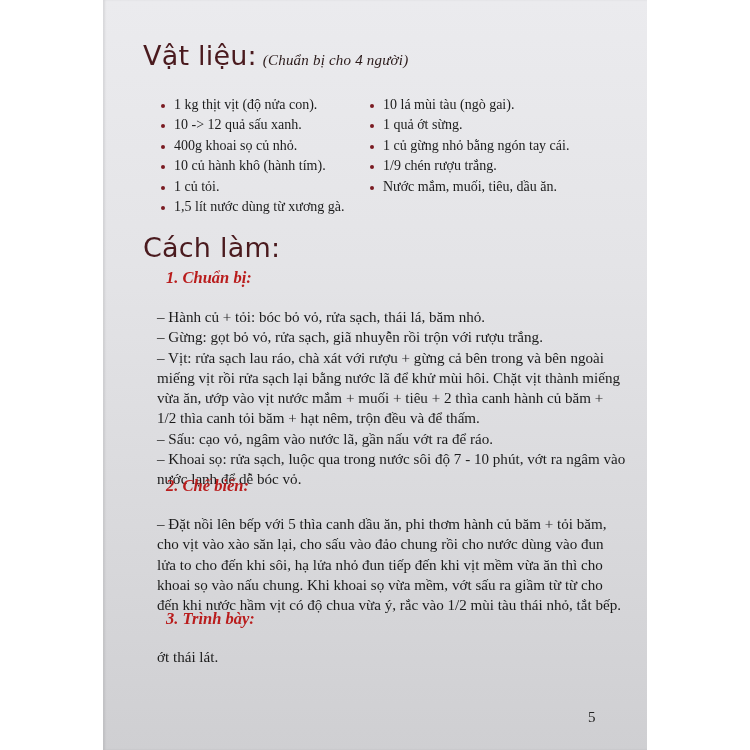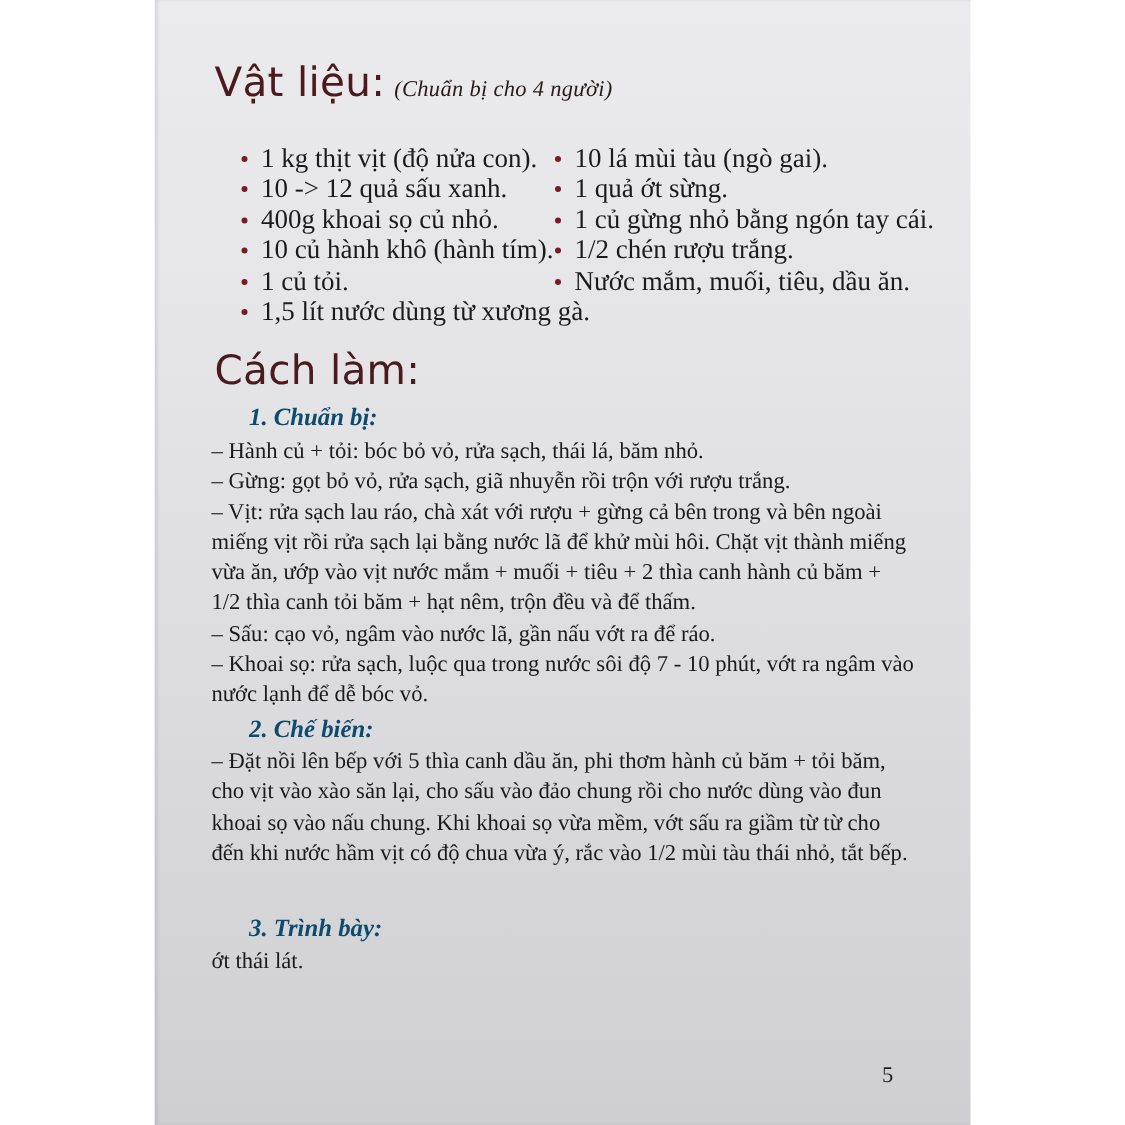"1 kg thịt vịt (độ" .col { font-size: 18px -> 14px }
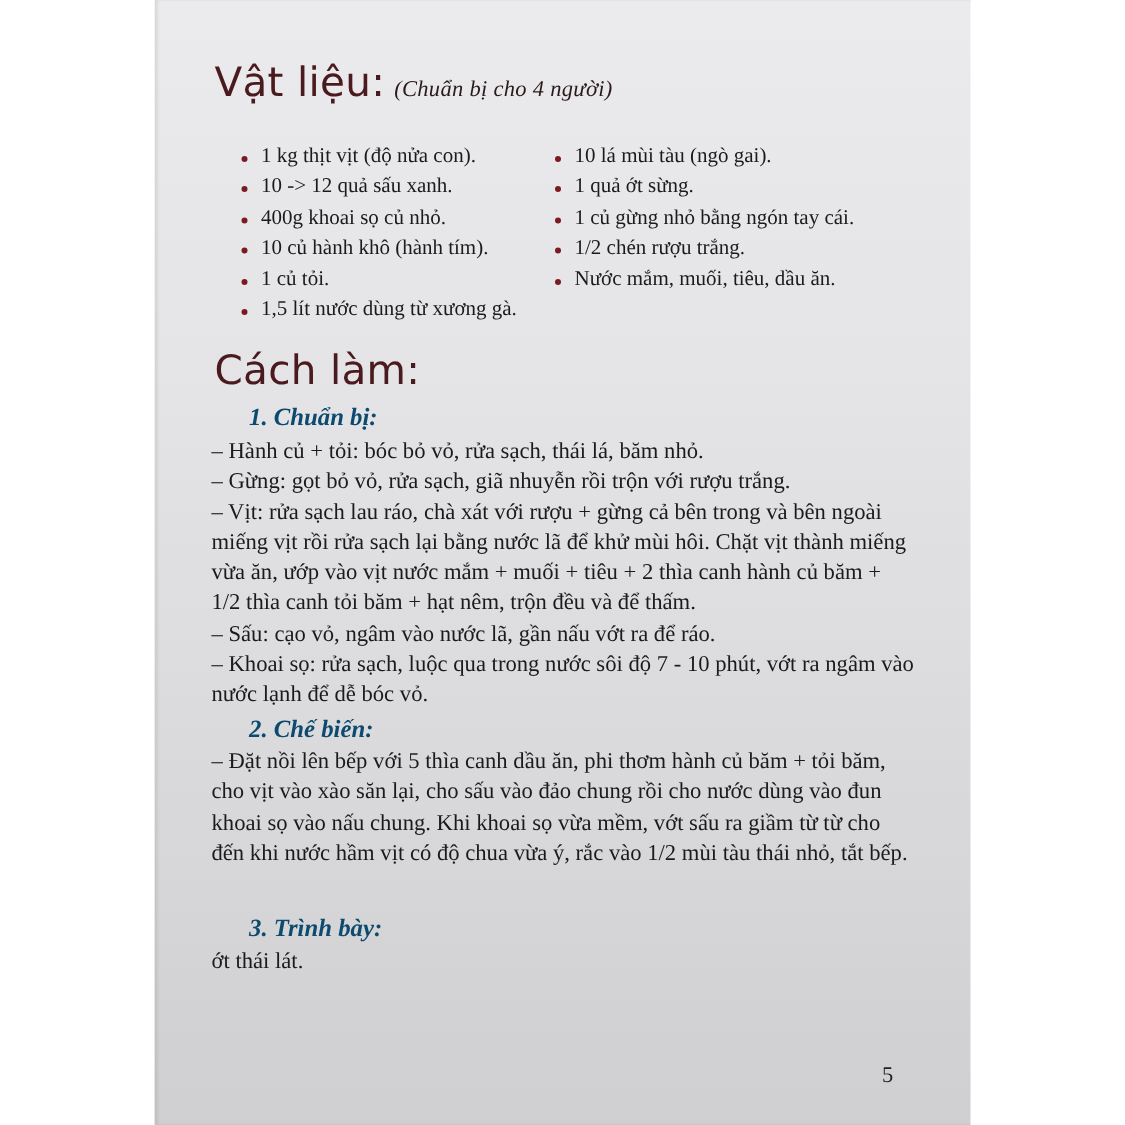"1/2 chén rượu trắng." span { text: 1/2 -> 1/9 }
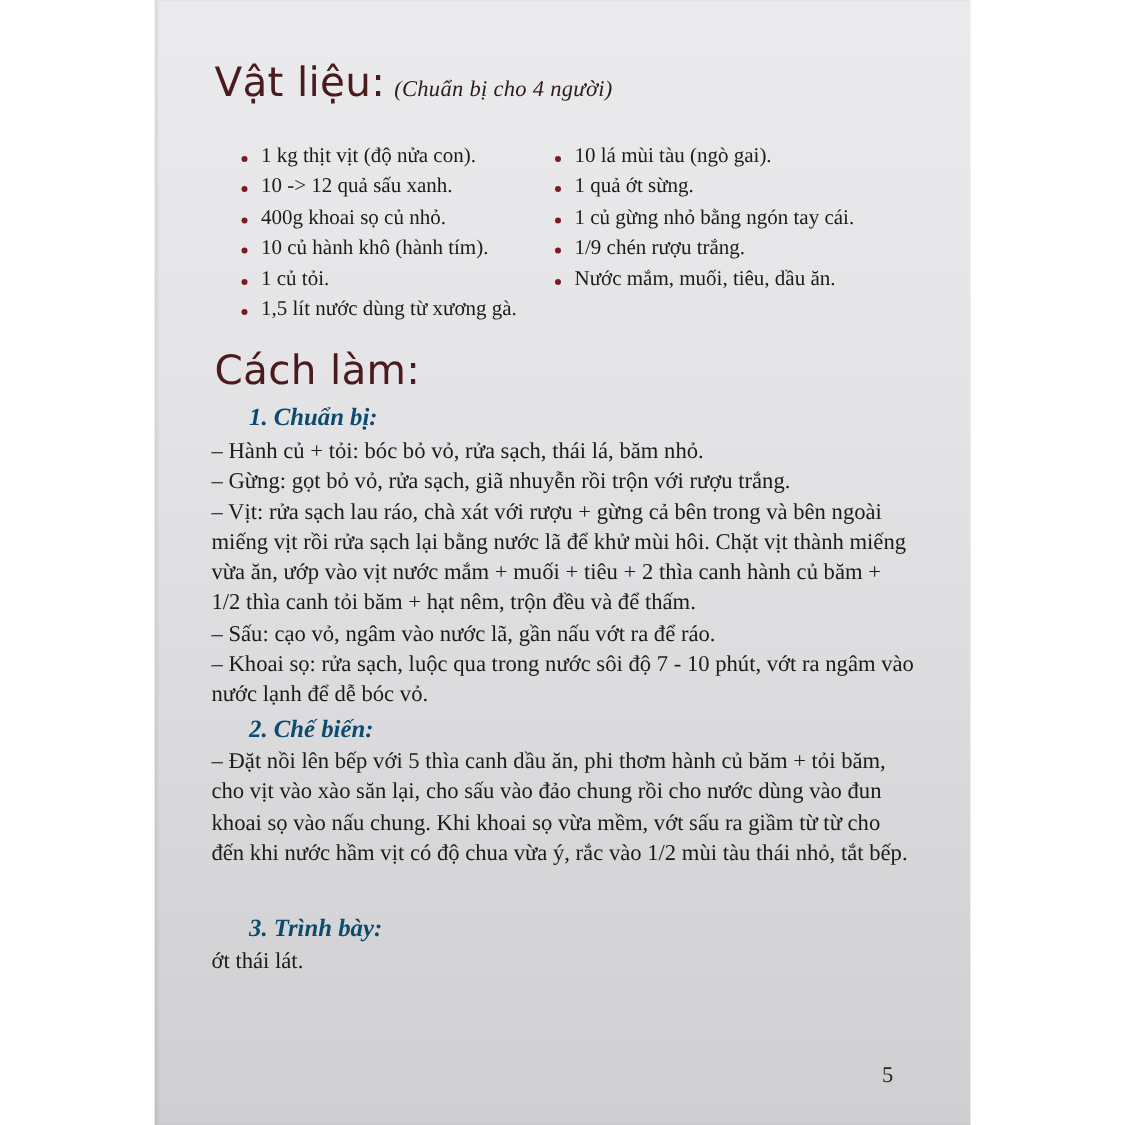"1. Chuẩn bị:" .subhead { color: #0c4a6e -> #b91c1c }
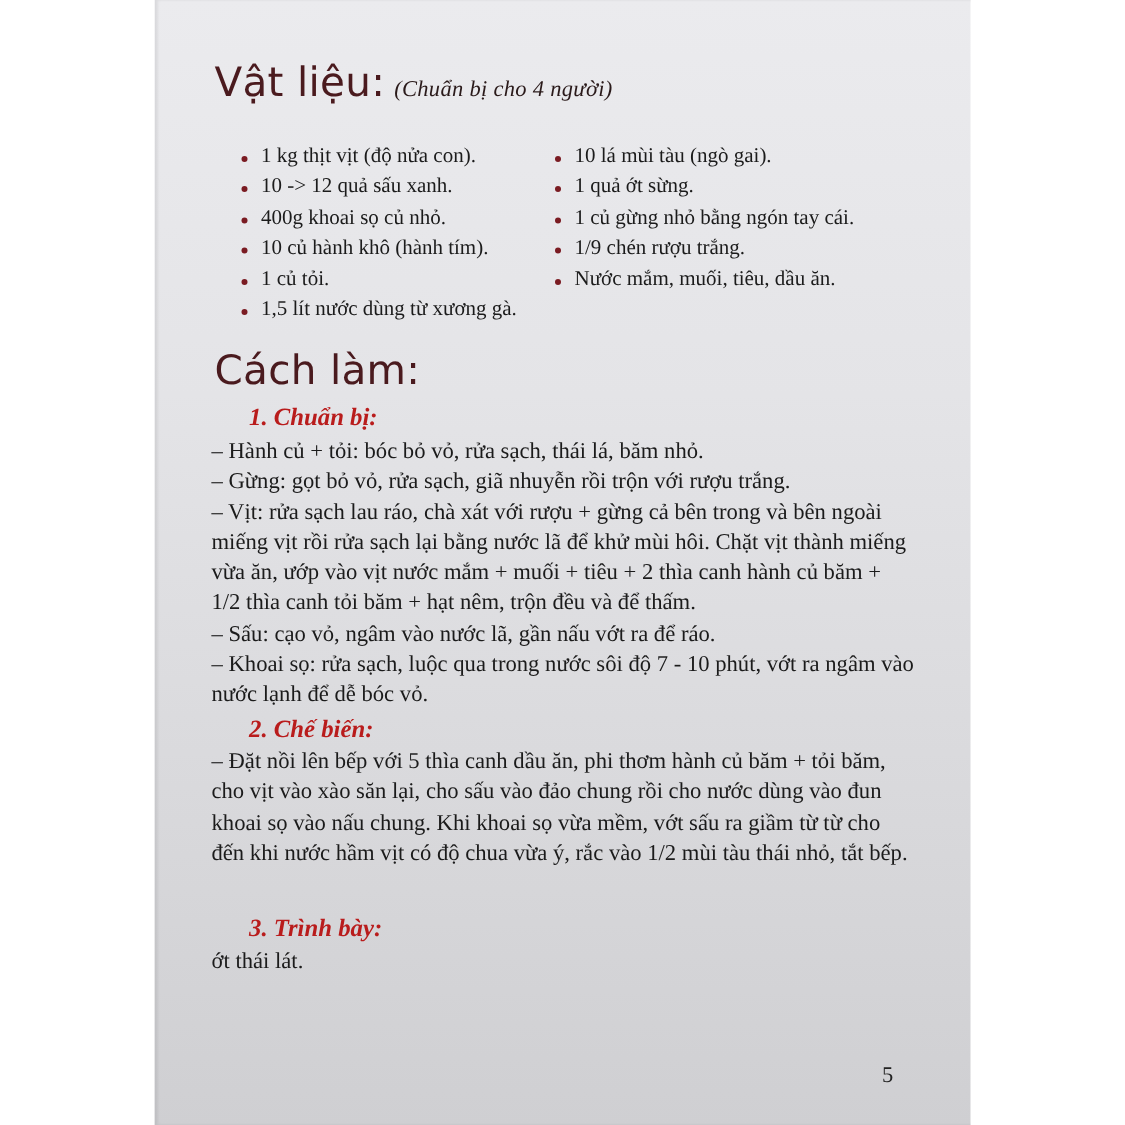"– Hành củ + tỏi:" .para { margin: 0 -> 16px }
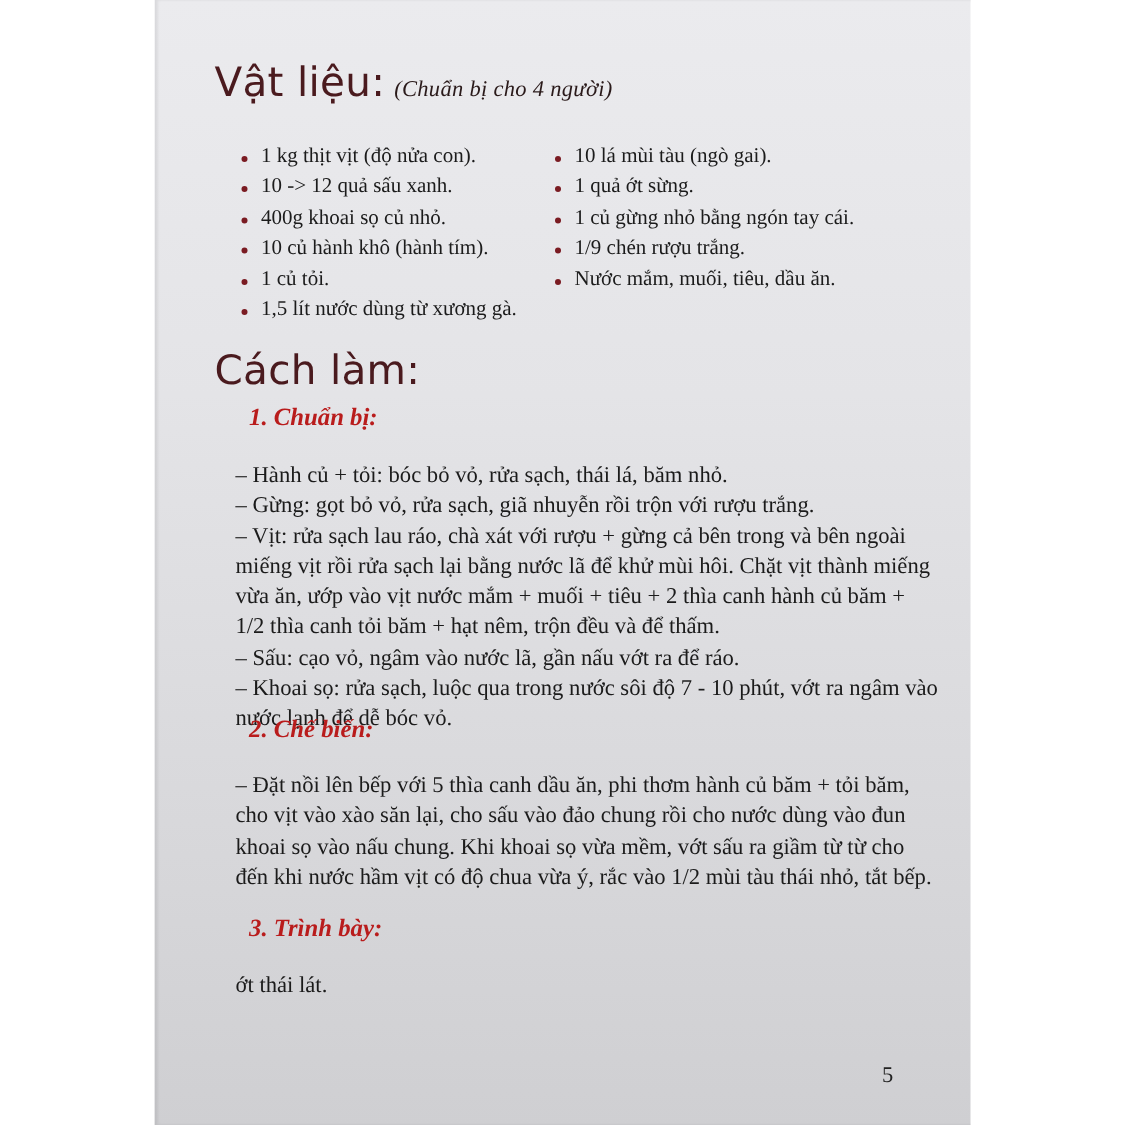"lửa to cho đến khi" p { html: none -> <p><span>lửa to cho đến khi sôi, hạ lửa nhỏ đun tiếp đến khi vịt mềm vừa ăn thì cho</span></p> }
